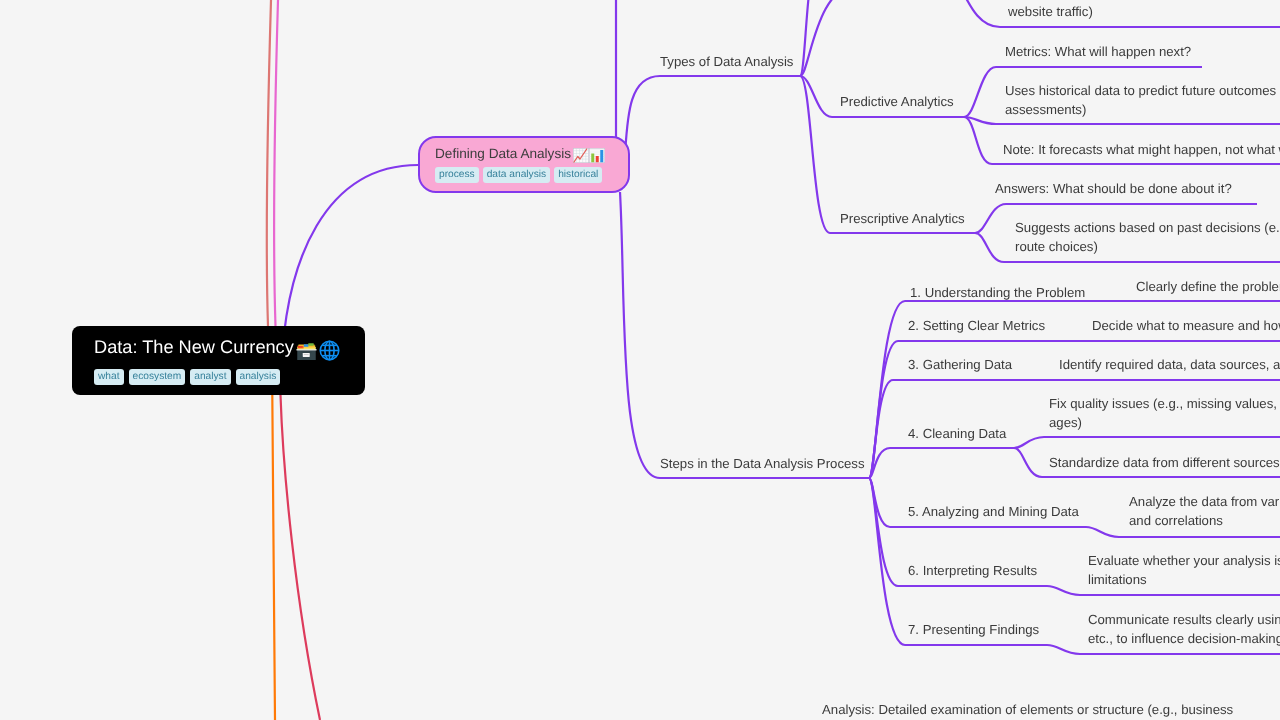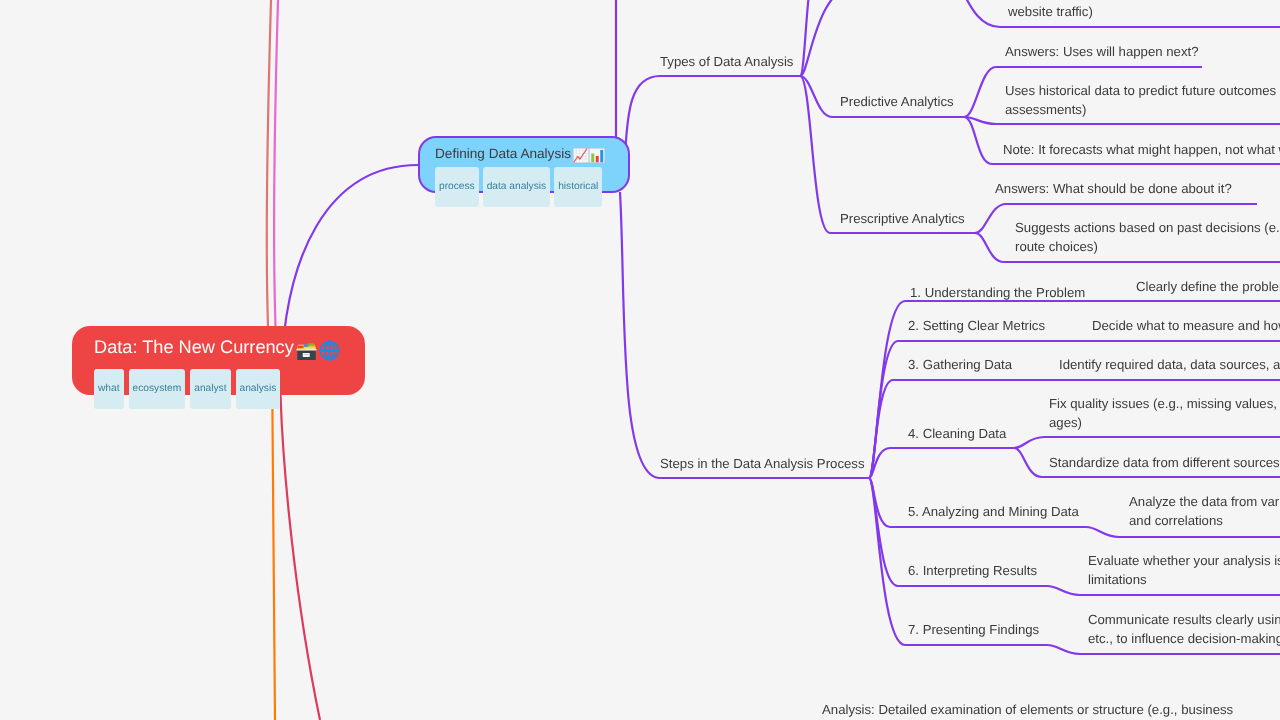"Answers: Uses will happen next?" div.lbl { text: Answers: Uses -> Metrics: What }
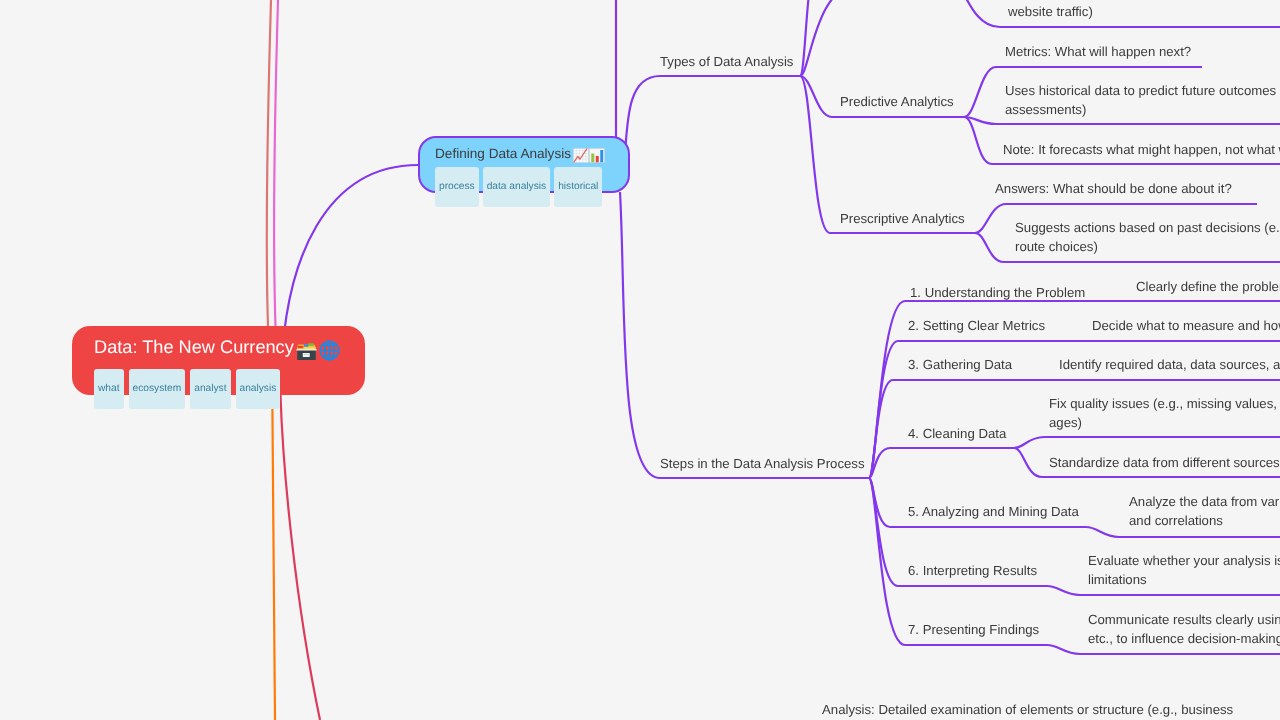"Defining Data Analysis" .branch-node { background: #7dd3fc -> #f9a8d4 }
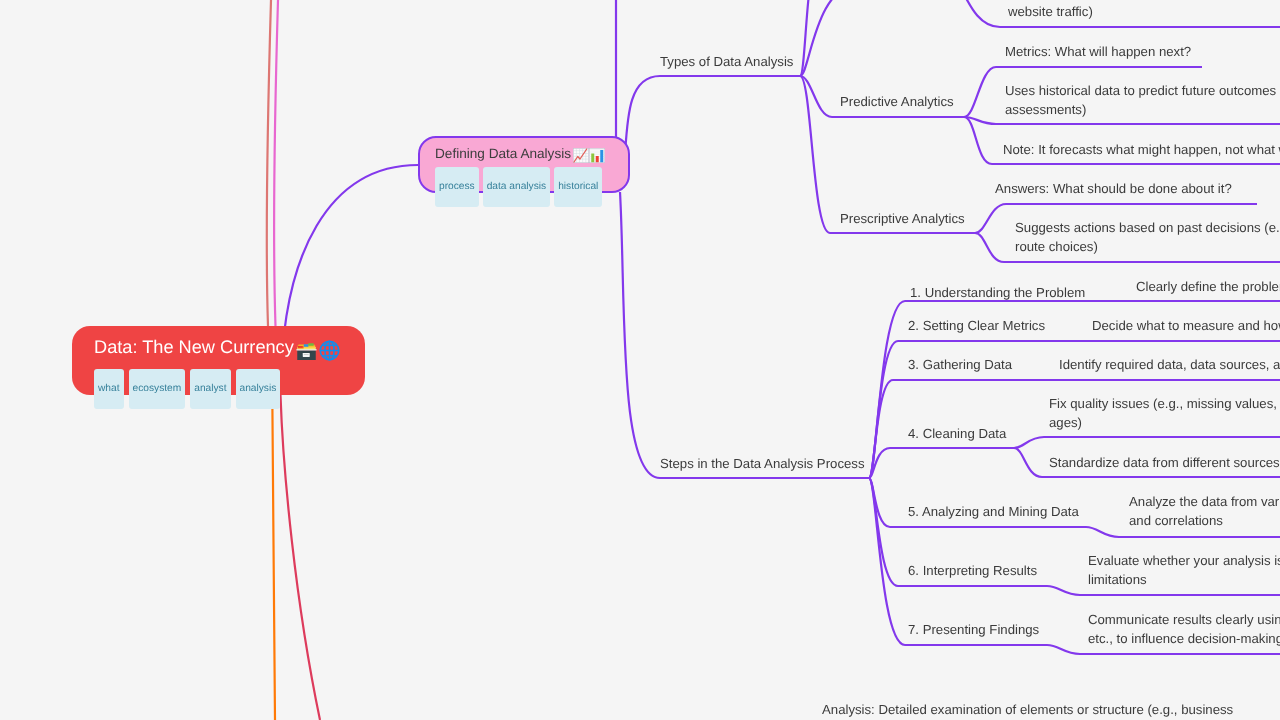"process" .tag { padding: 12px 4px -> 0px 4px }
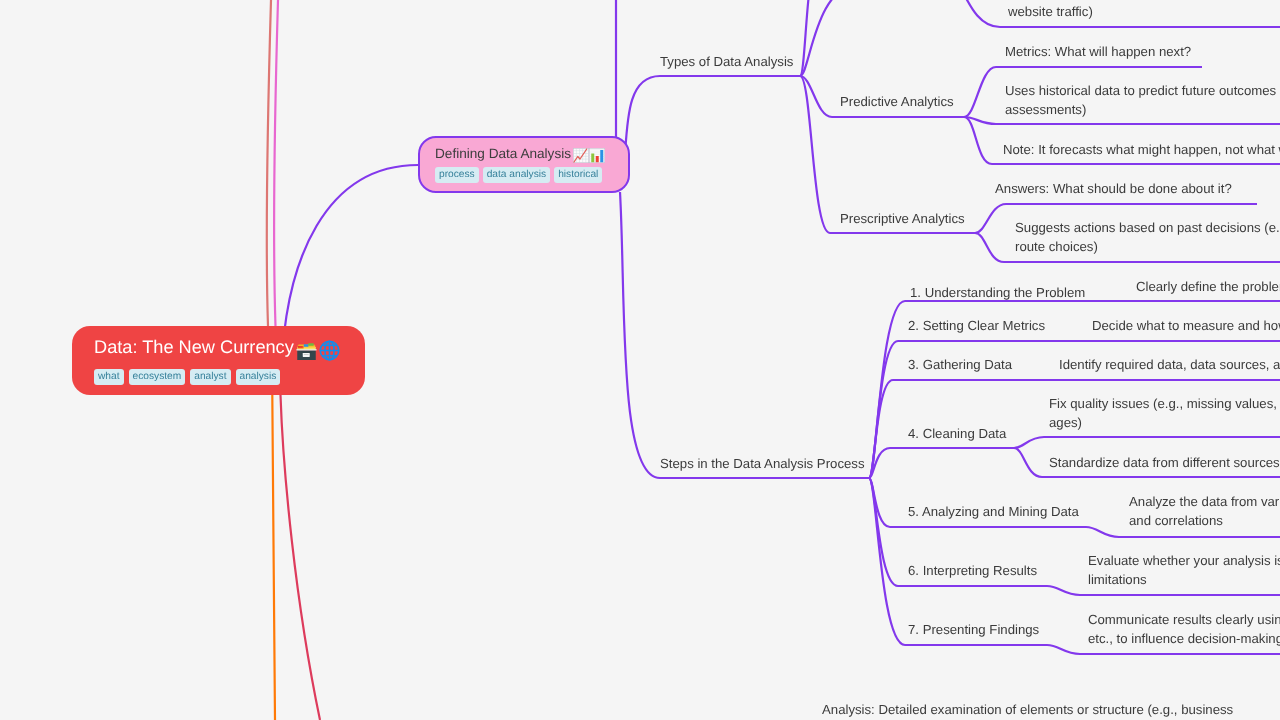"Data: The New Currency" .root-node { background: #ef4444 -> #000000; border-radius: 18px -> 8px }
